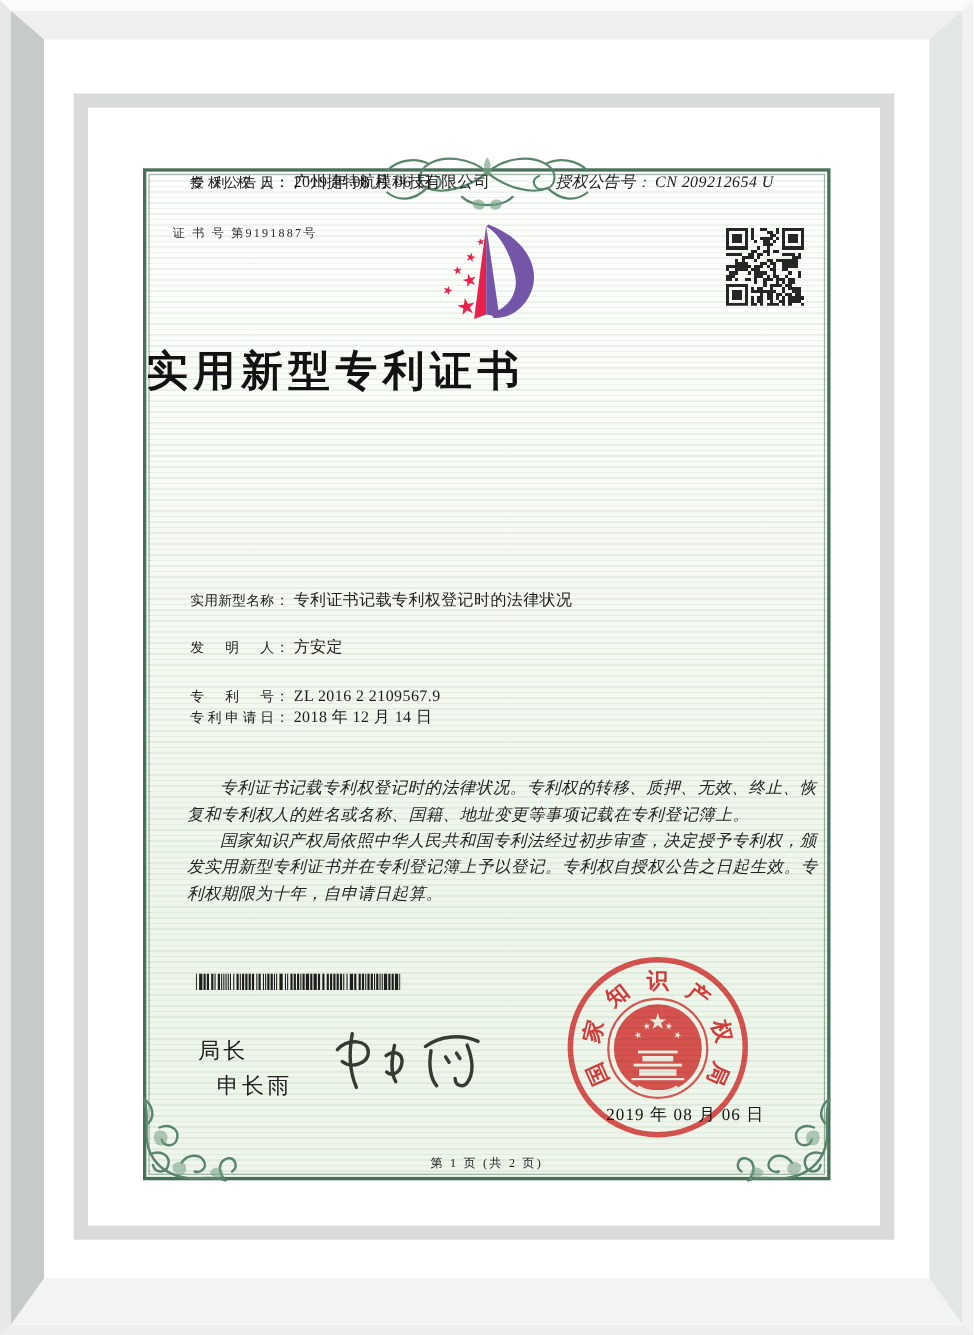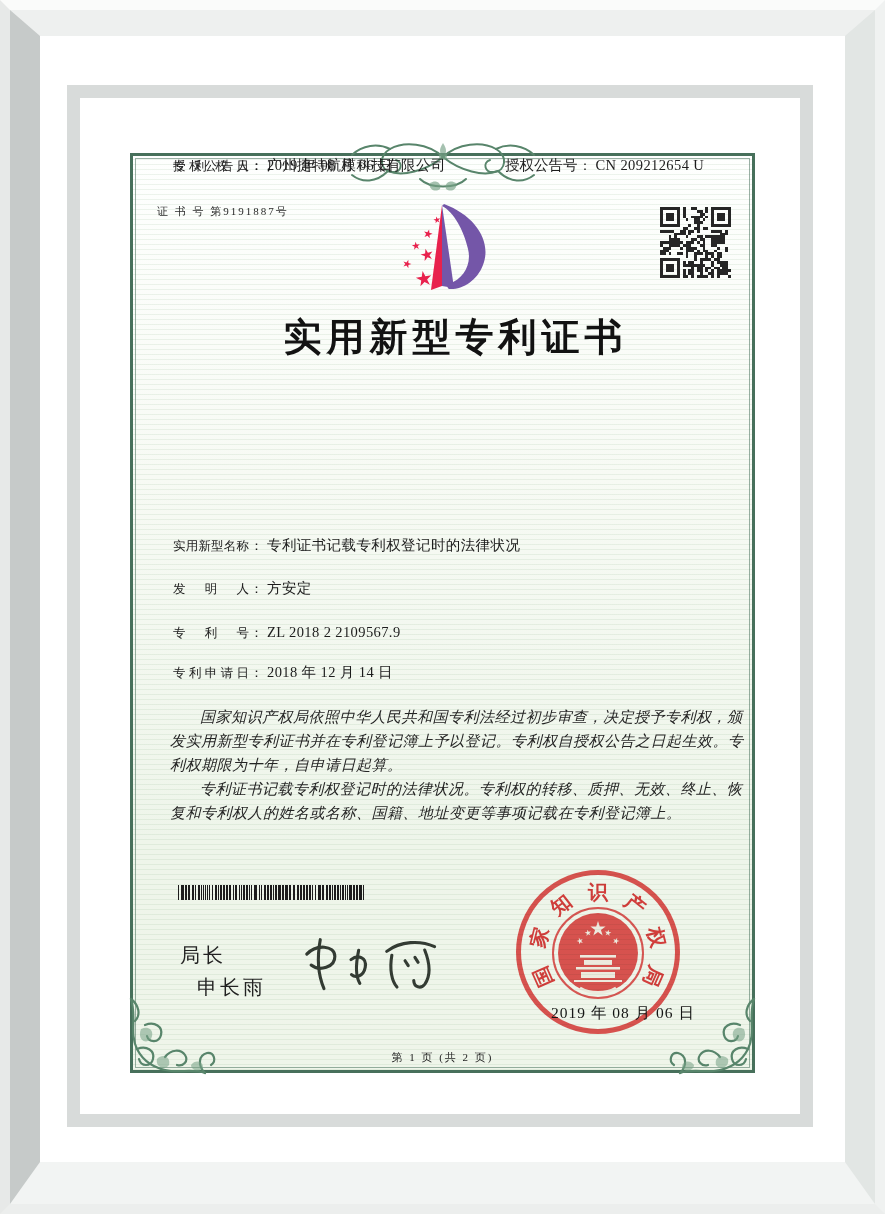"授权公告号： CN 209212654 U" .grant2 { font-style: none -> italic }
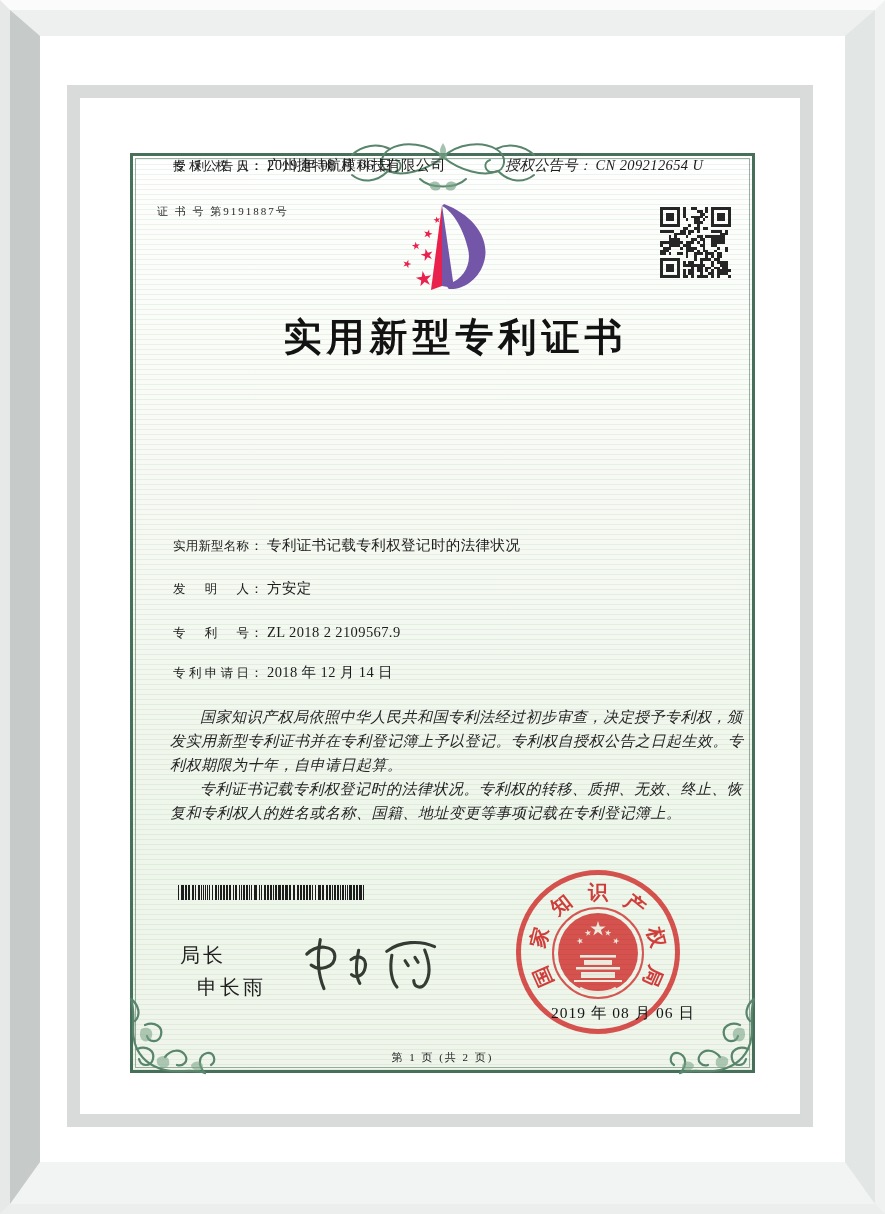"实用新型专利证书" .title { left: 13px -> 0; text-align: center -> left }
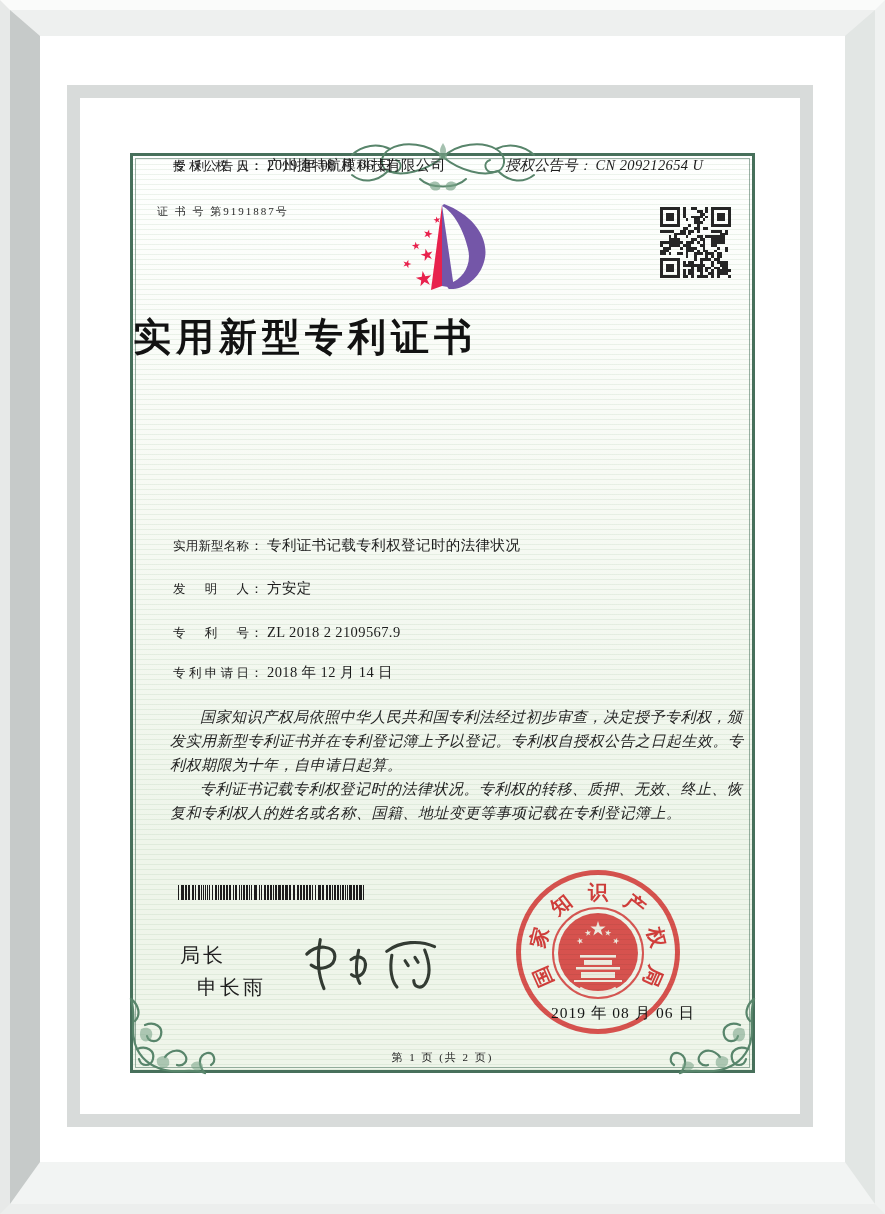"ZL 2018 2 2109567.9" span.fvalue { text: 2018 -> 2016 }
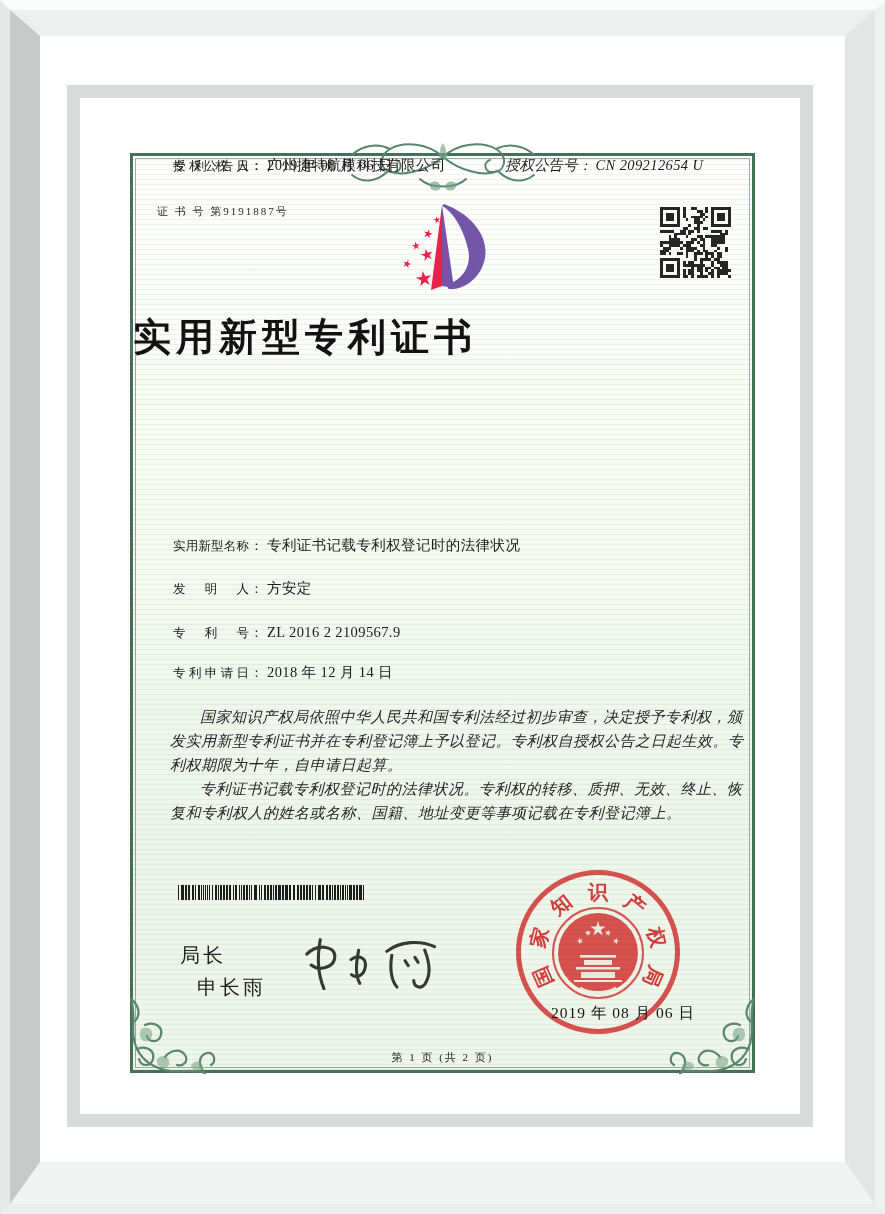"专利申请日： 2018 年 12 月" .frow:nth-of-type(7) { top: 507px -> 486px }
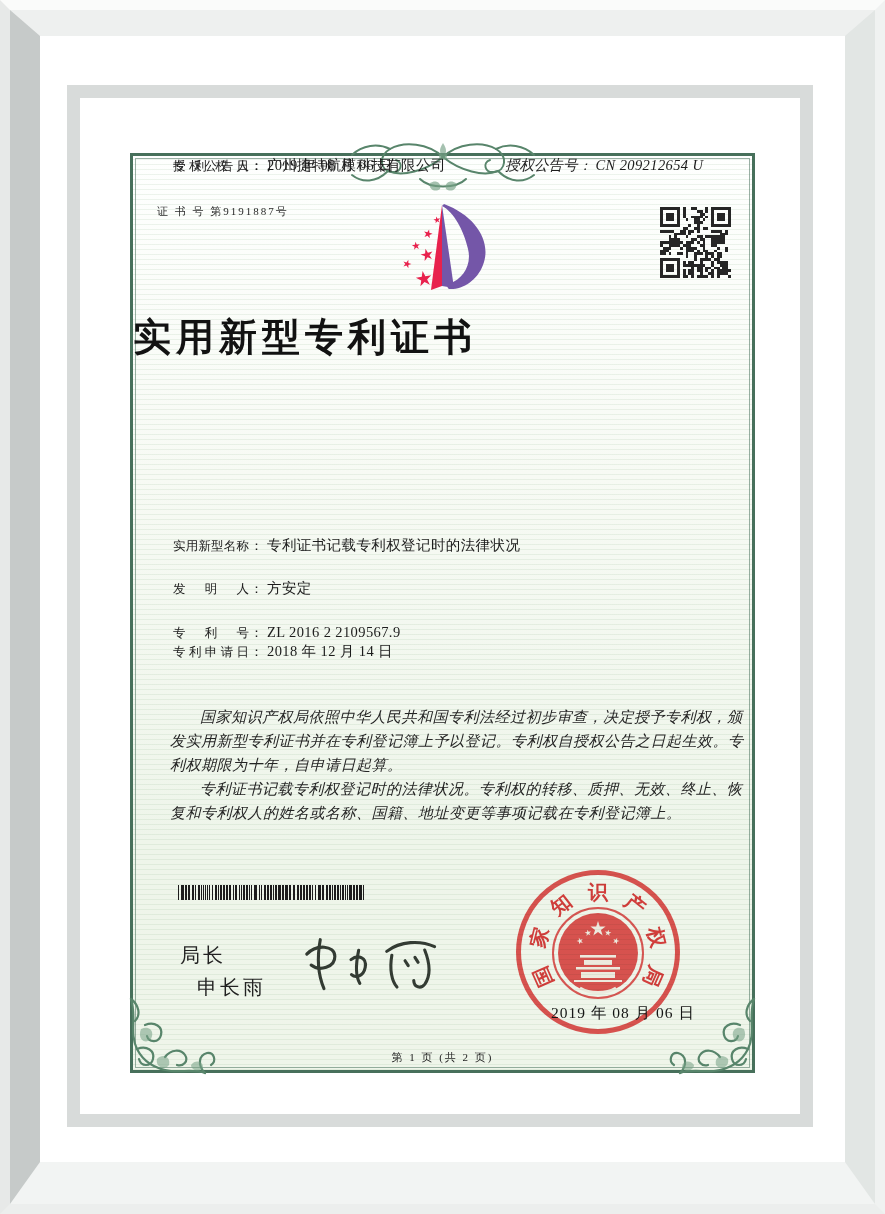"国家知识产权局依照中华人民共和国专利法经过初步审查，决定授予专利权，颁发实用新型" p { order: before "专利证书记载专利权登记时的法律状况。专利权的转移、质押、无效、终止、恢复和专利权" -> after "专利证书记载专利权登记时的法律状况。专利权的转移、质押、无效、终止、恢复和专利权" }
